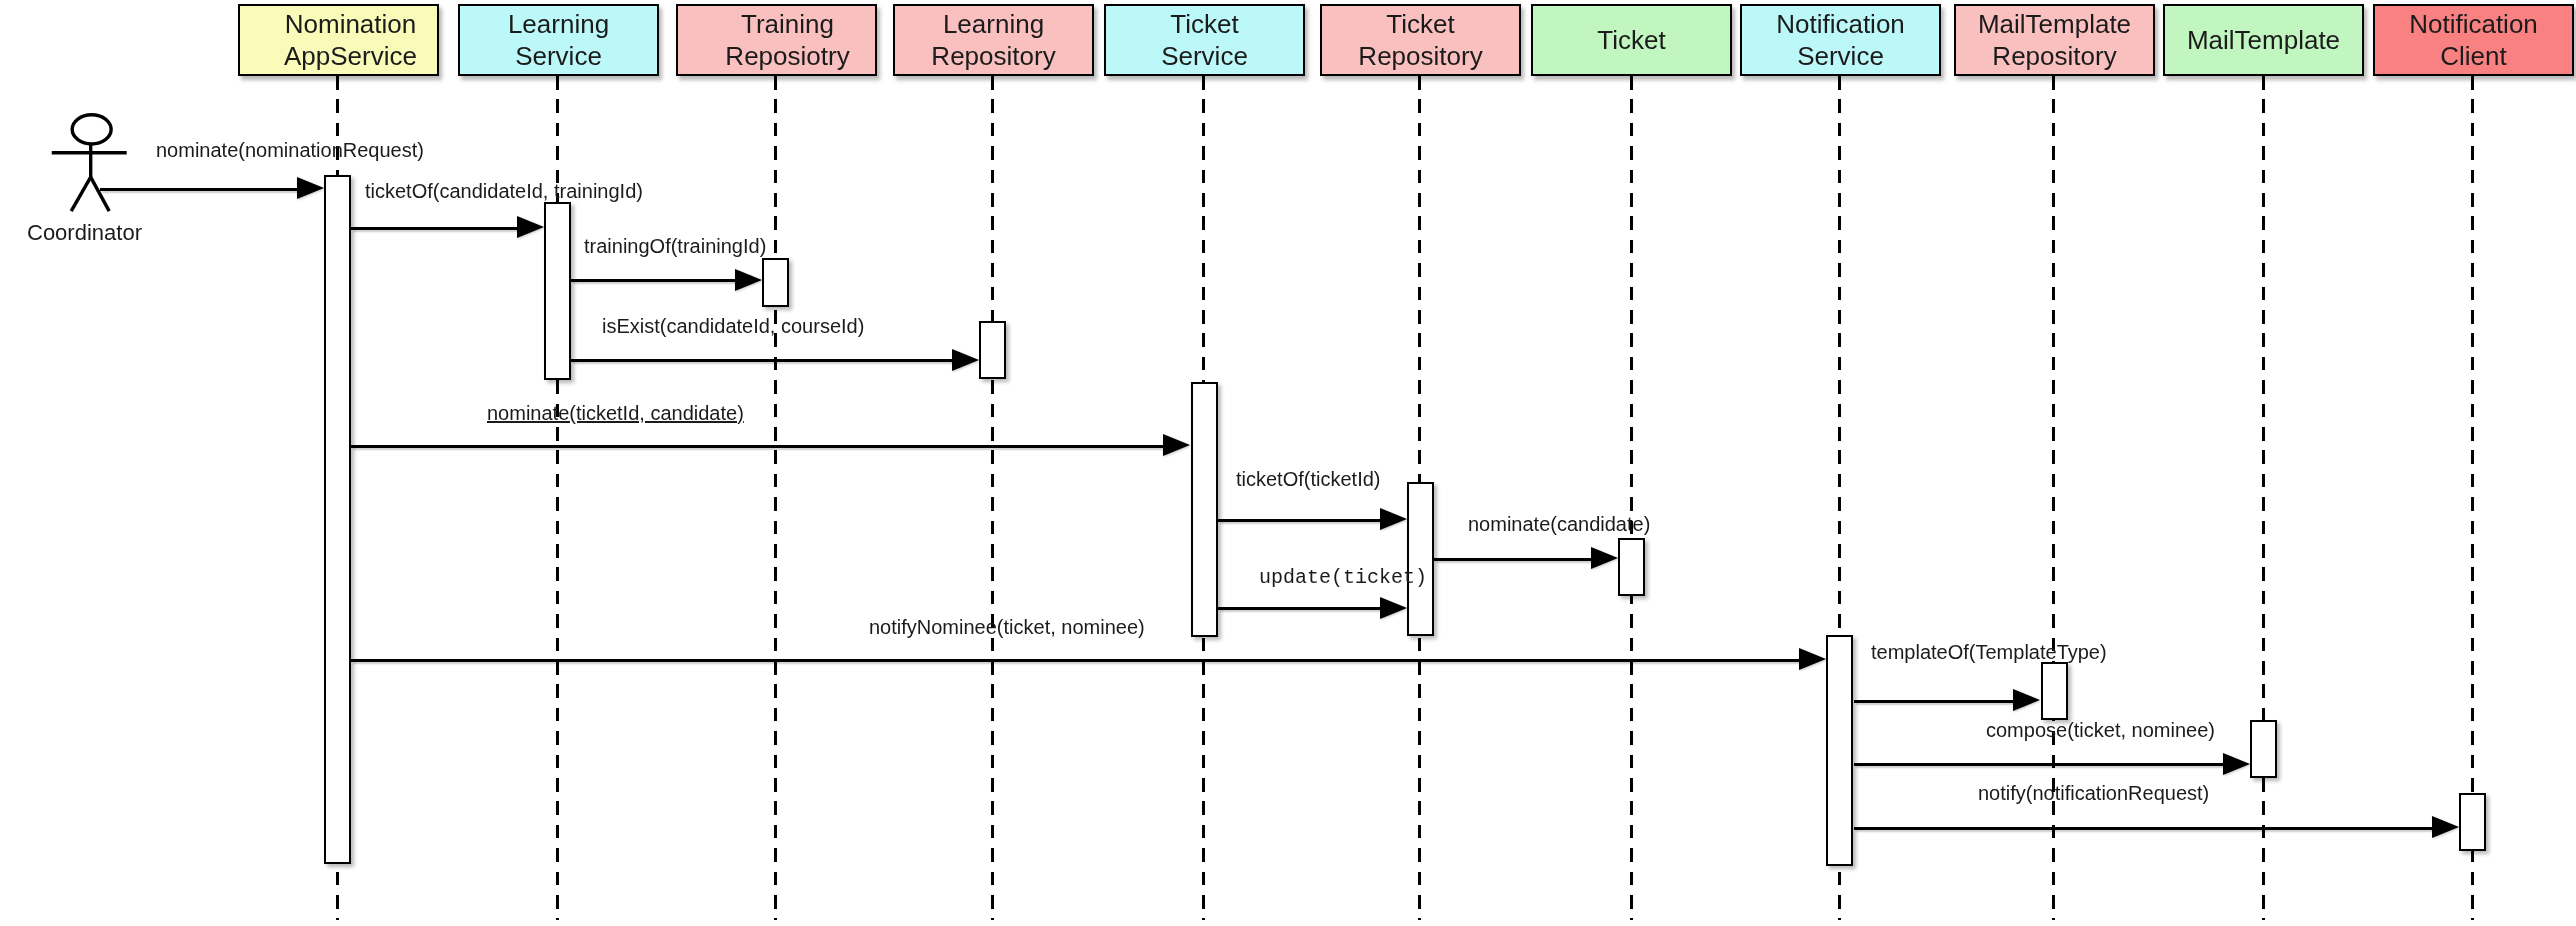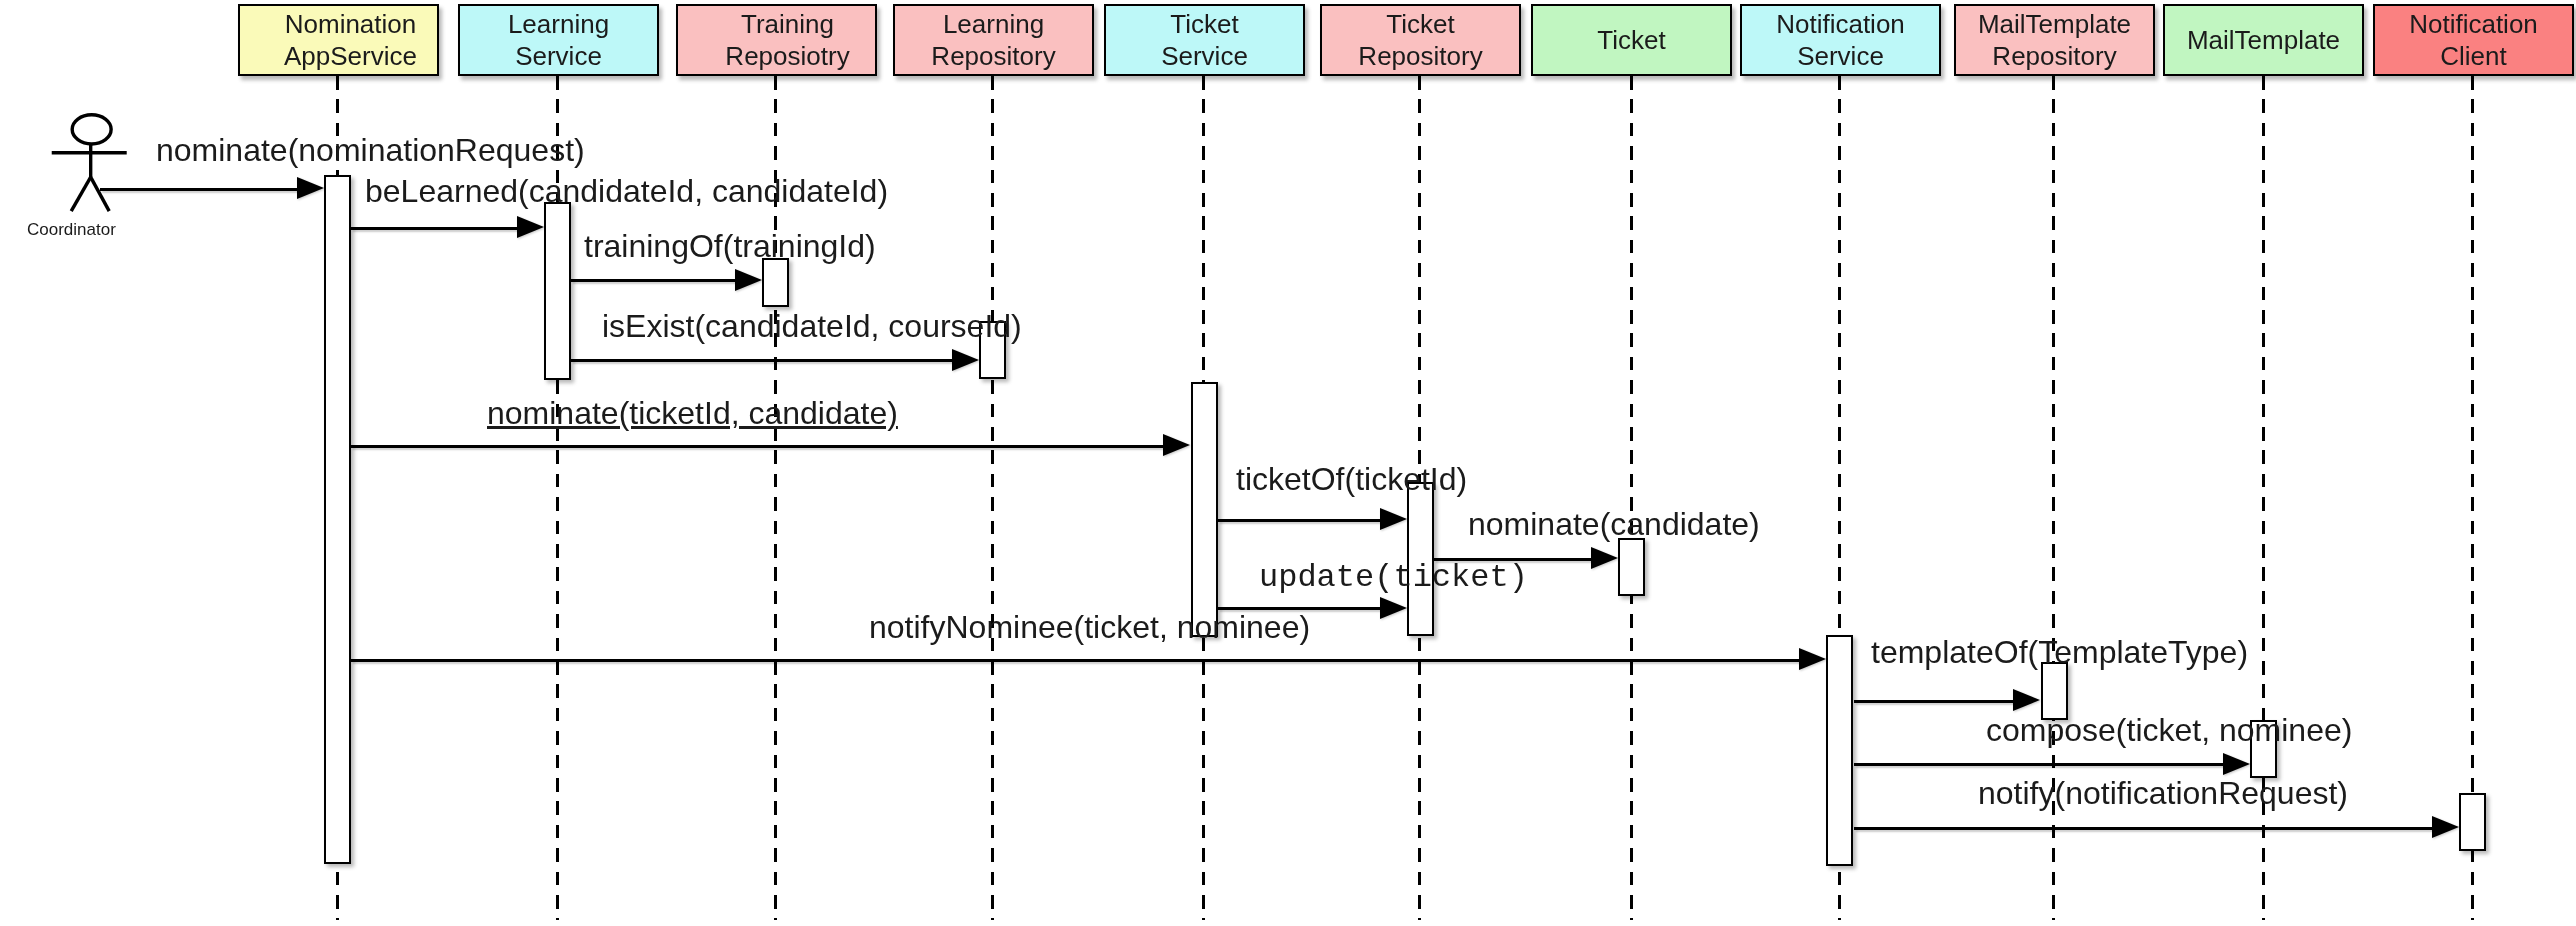"nominate(nominationRequest)" .mlabel { font-size: 32px -> 20px }
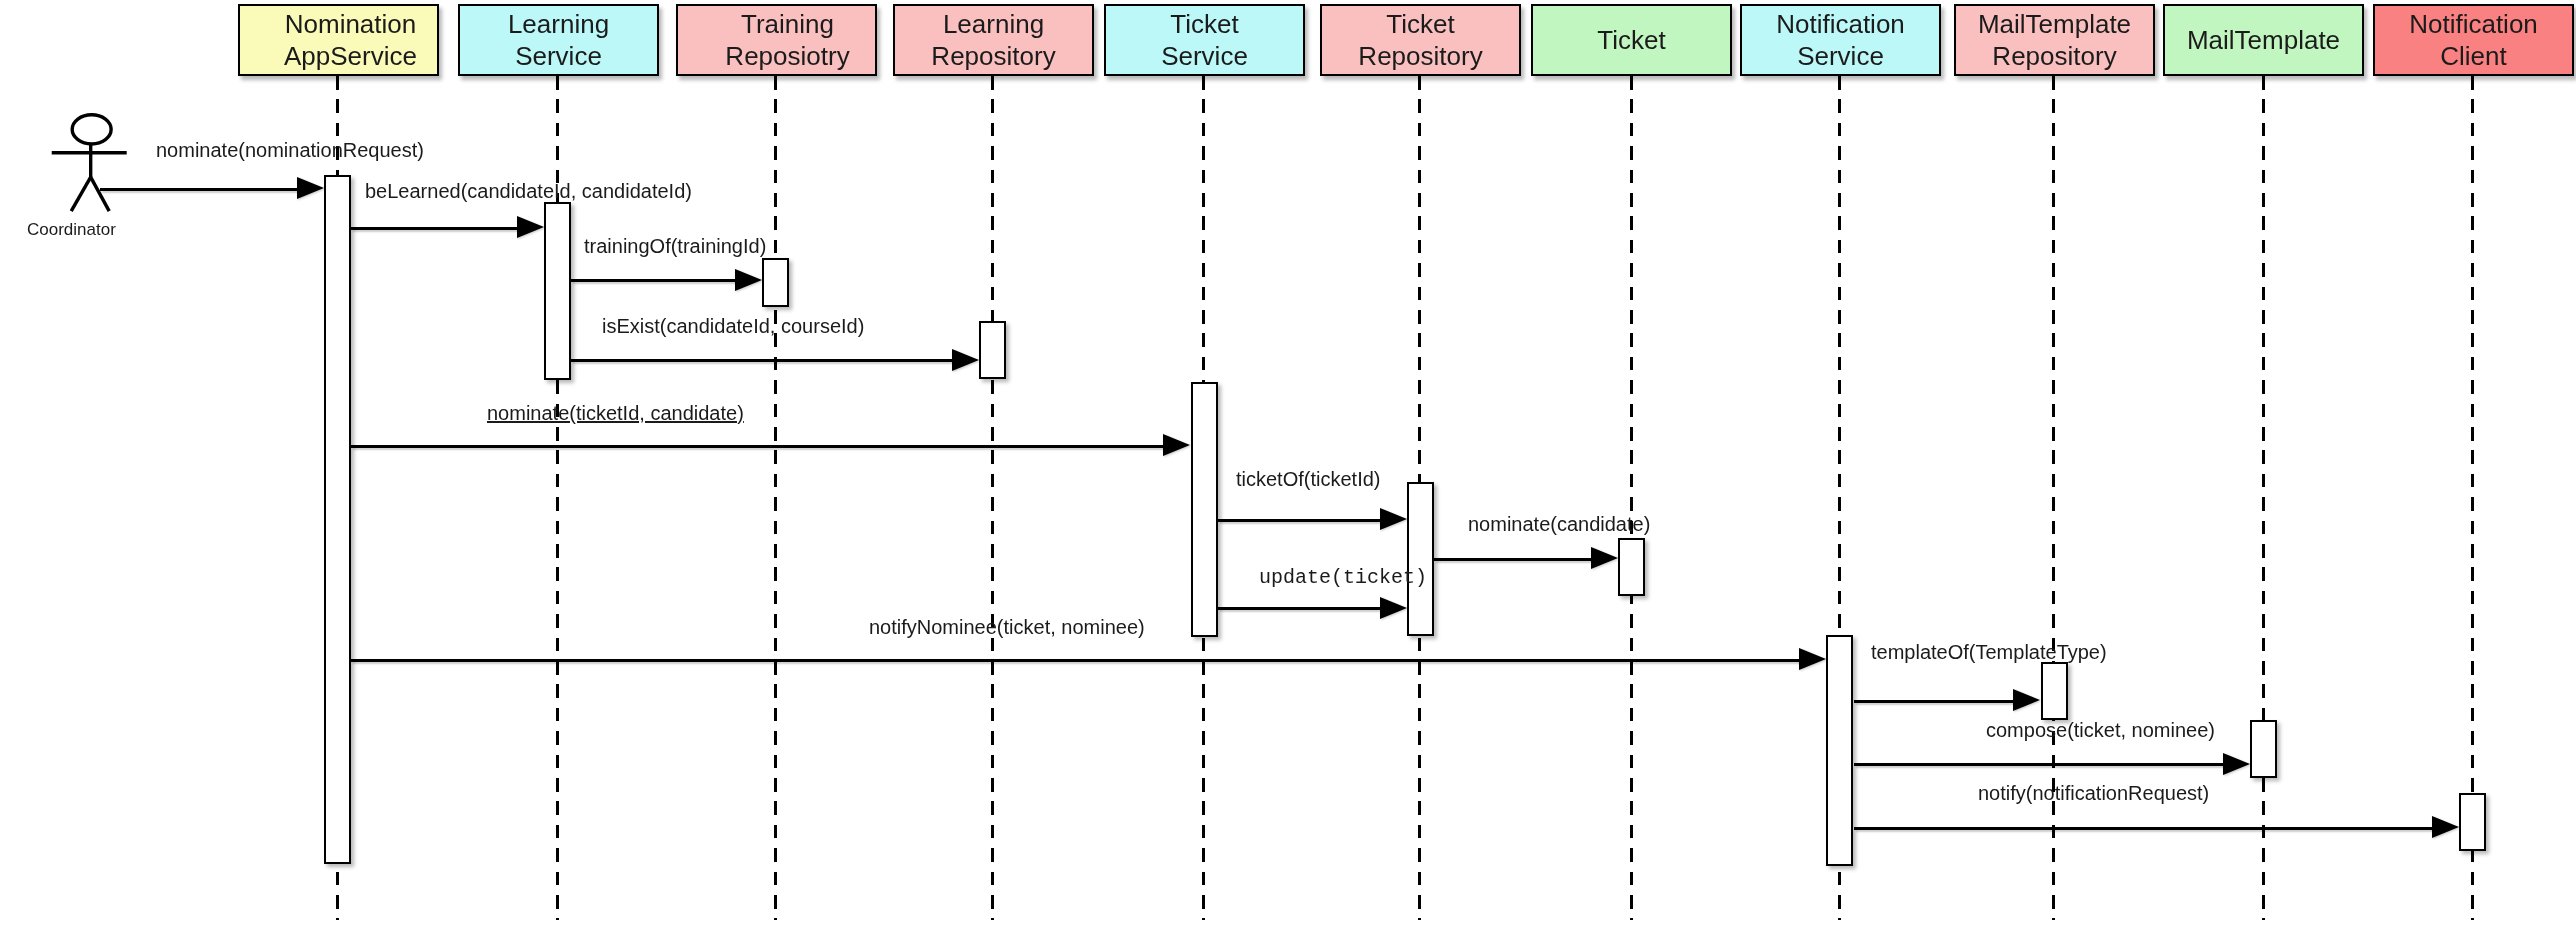"beLearned(candidateId, candidateId)" div.mlabel { text: beLearned(candidateId, candidateId -> ticketOf(candidateId, trainingId }
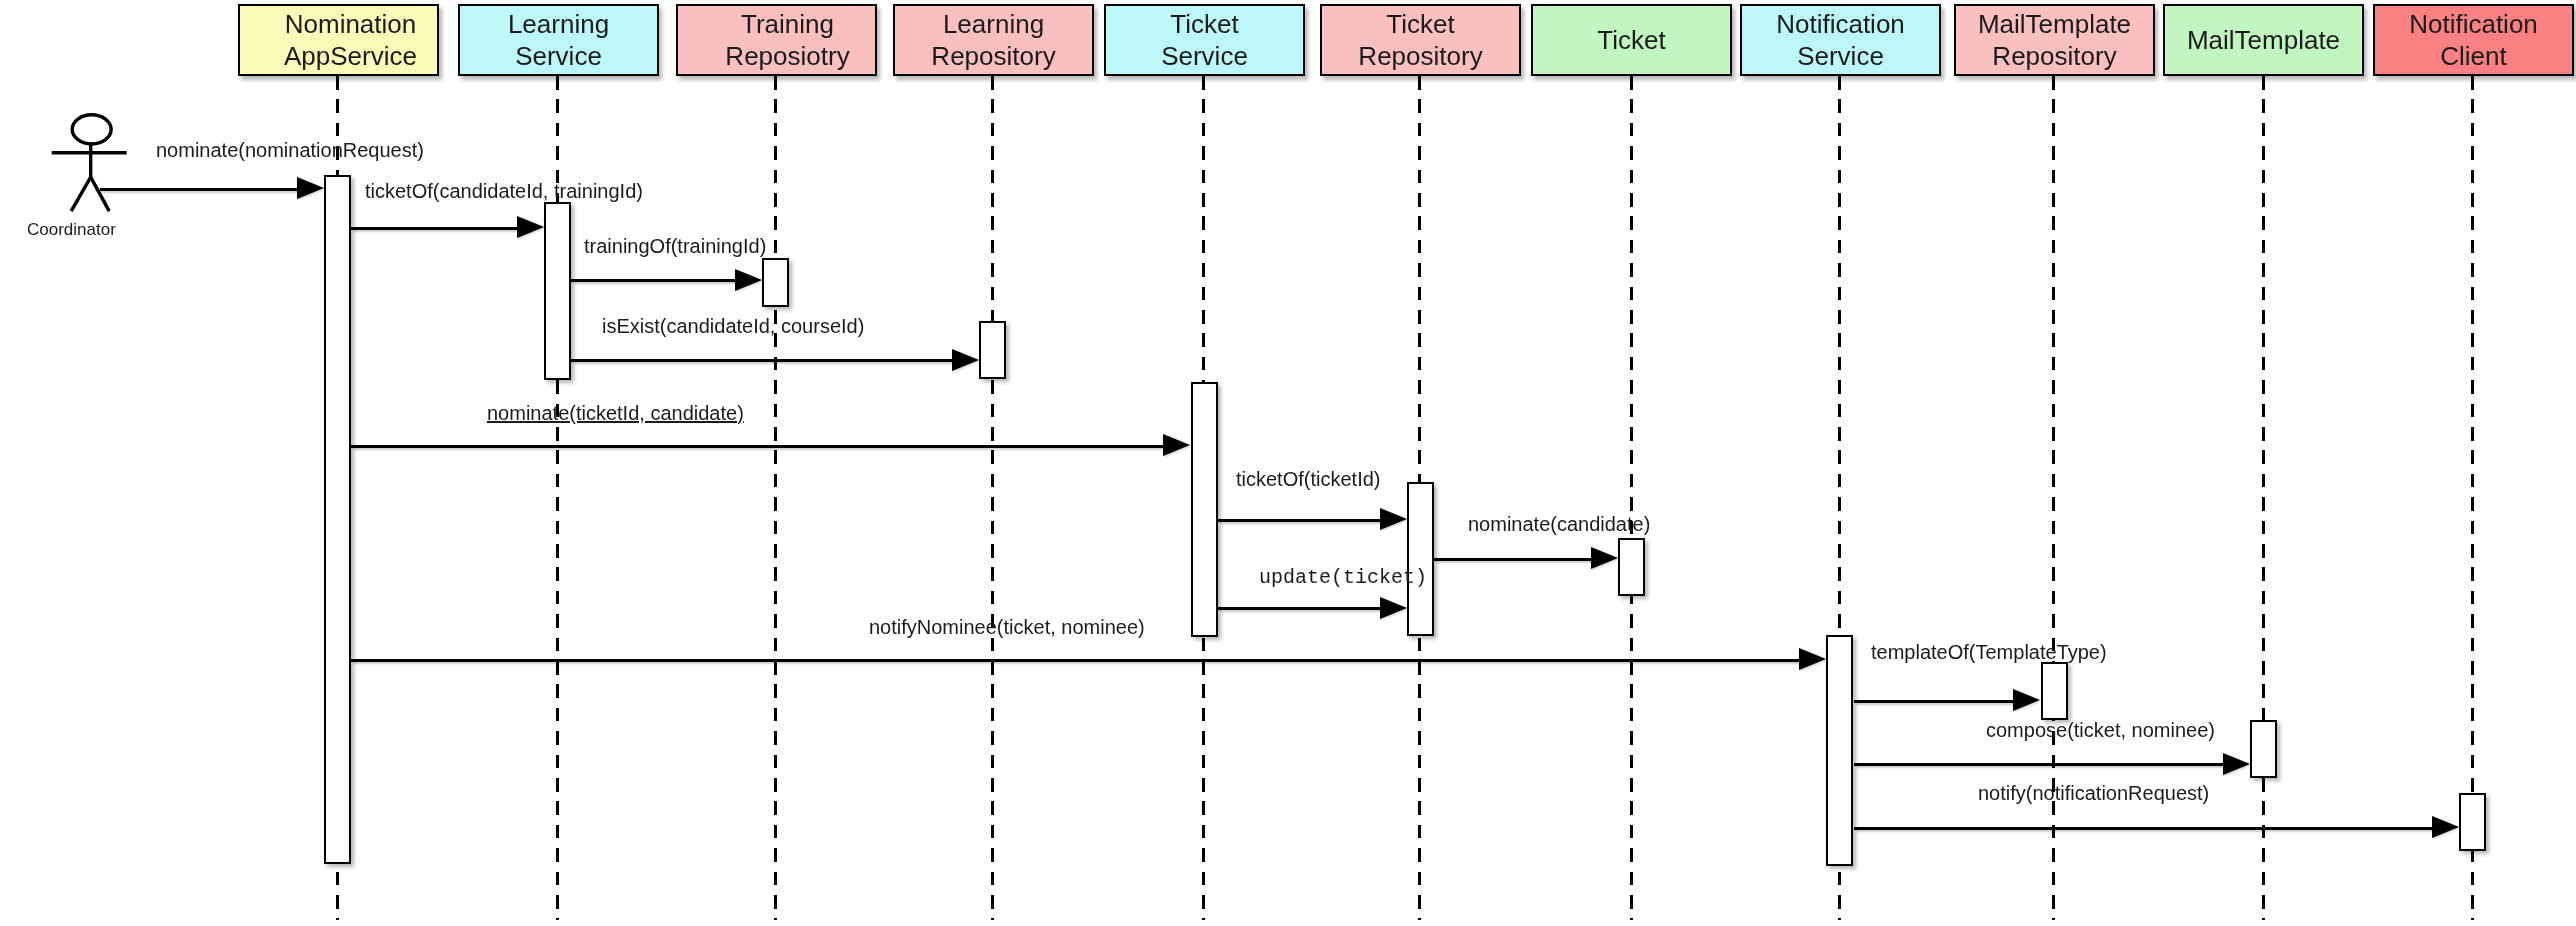"Coordinator" .actor-label { font-size: 17px -> 22px }
